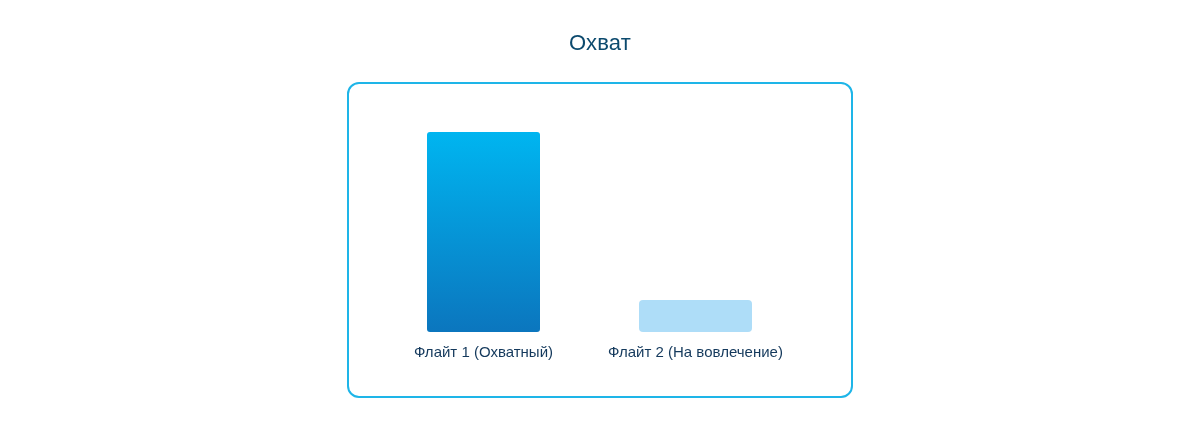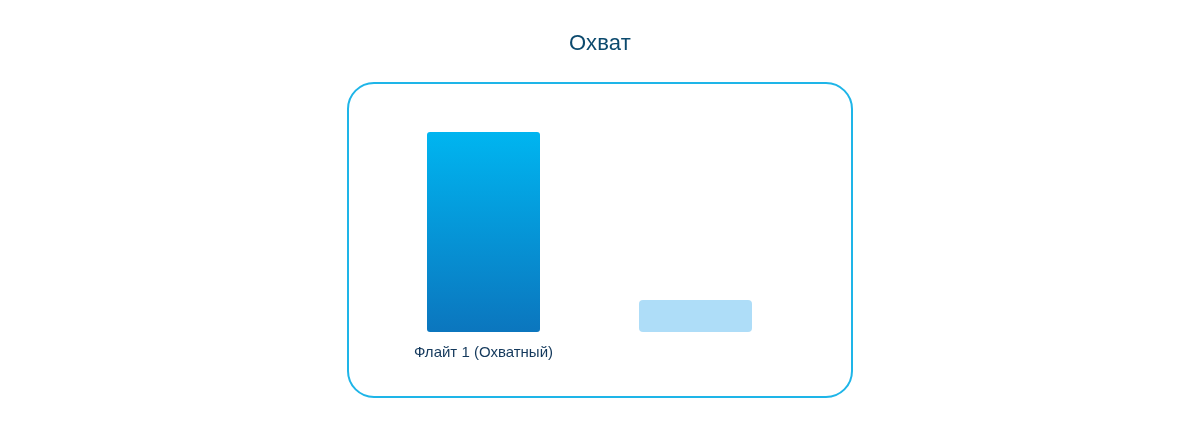"Флайт 1 (Охватный)" #chart-card { border-radius: 27px -> 12px }
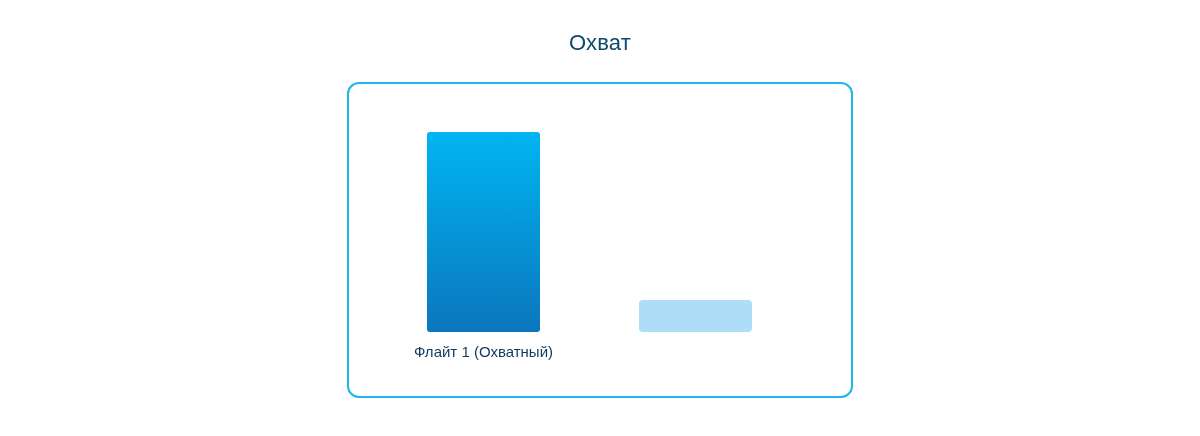"Флайт 2 (На вовлечение)" div.bar-label { html: none -> <div>Флайт 2 (На вовлечение)</div> }
